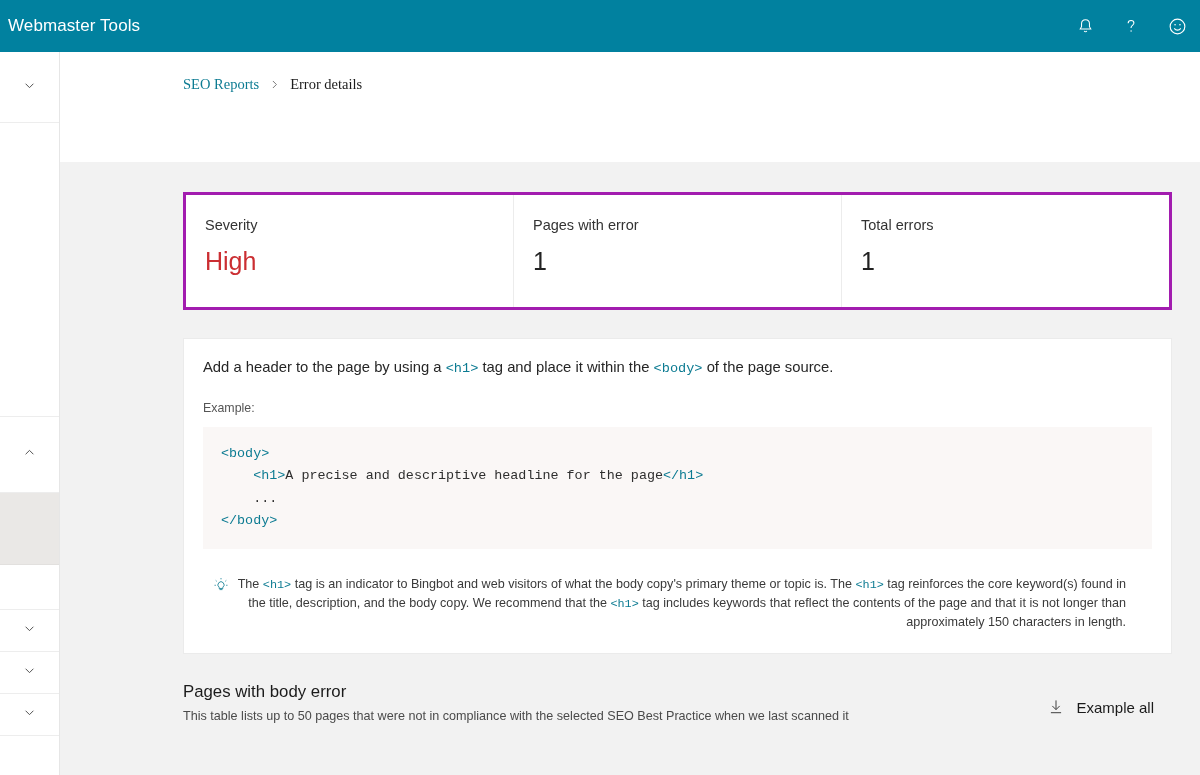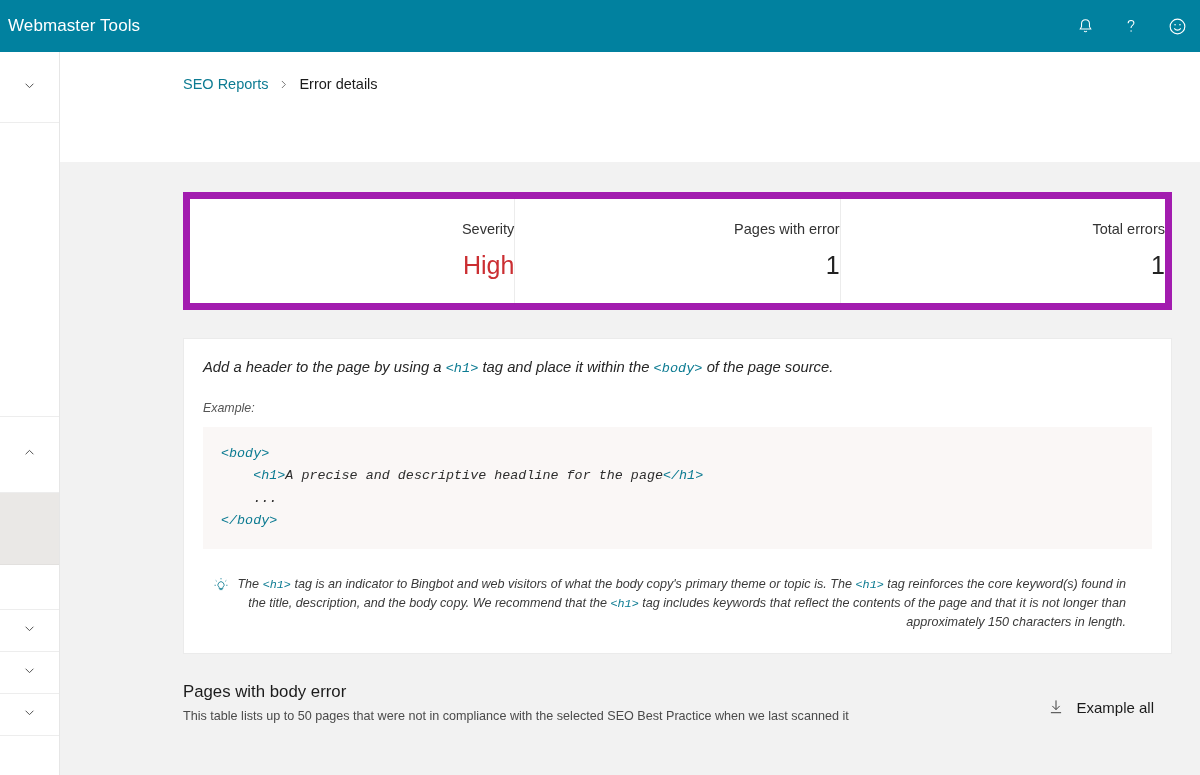"SEO Reports" .page-head { font-family: none -> Liberation Serif, serif }
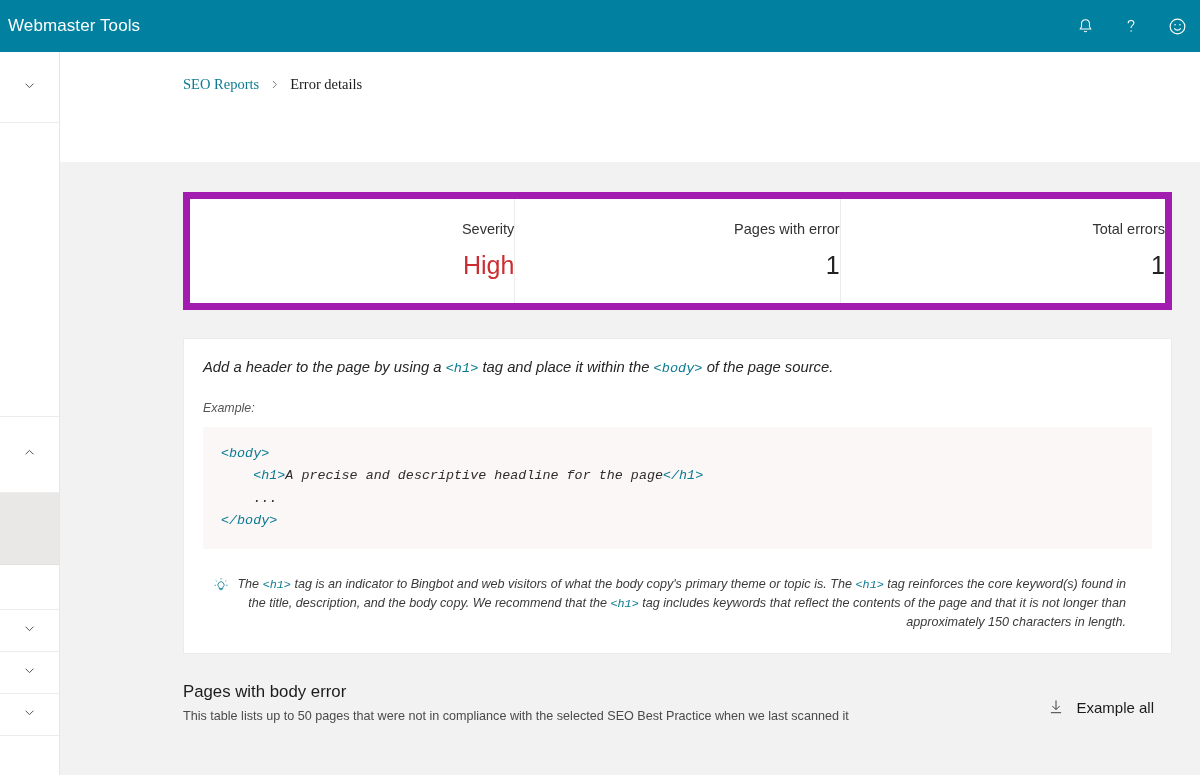"Severity" .stat-strip { border: 7px solid #a21caf -> 3px solid #a21caf; text-align: right -> none }
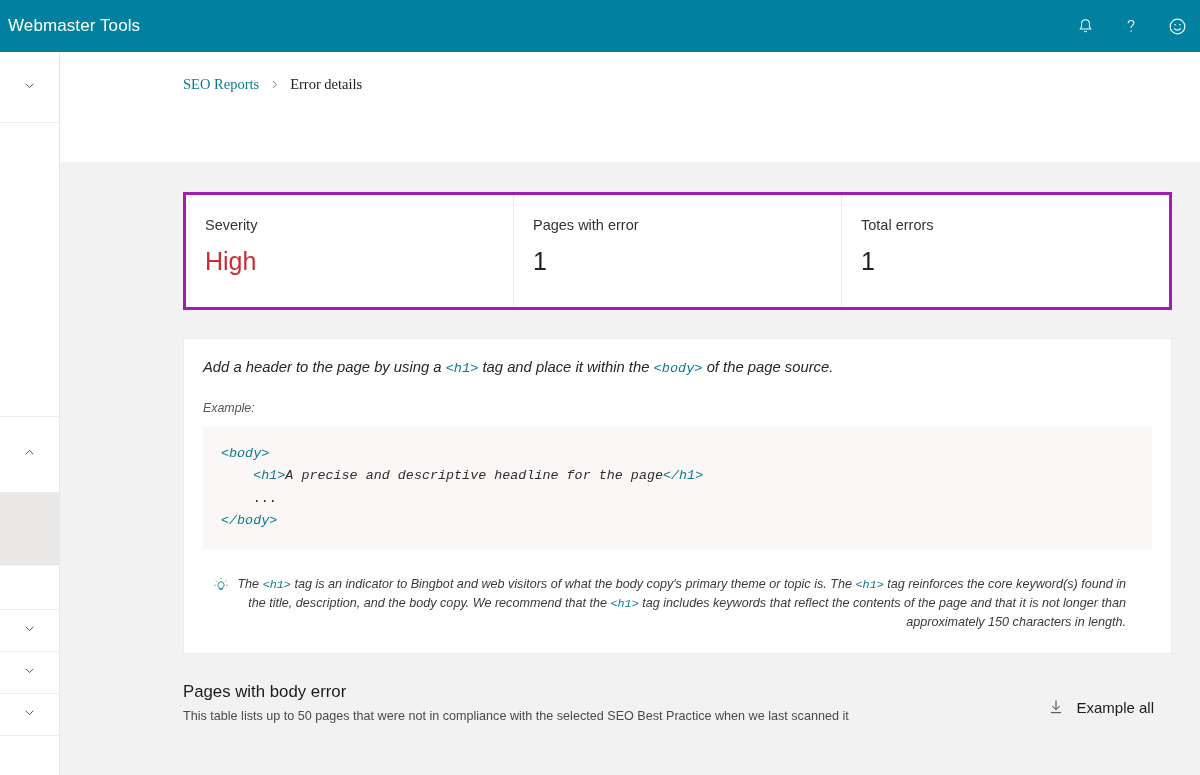"Add a header to the" .panel-body { font-style: italic -> none }
